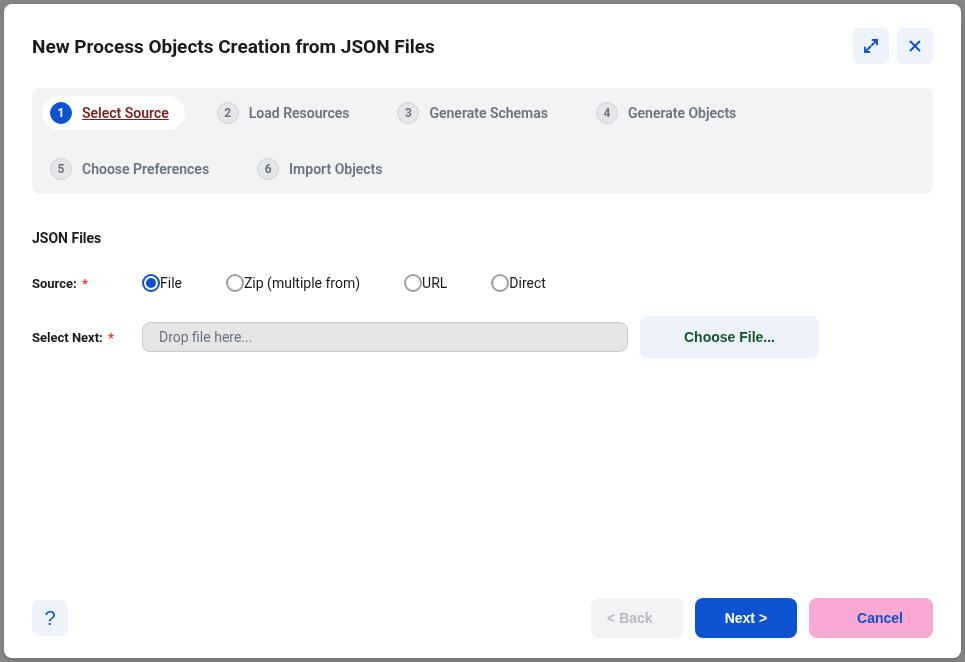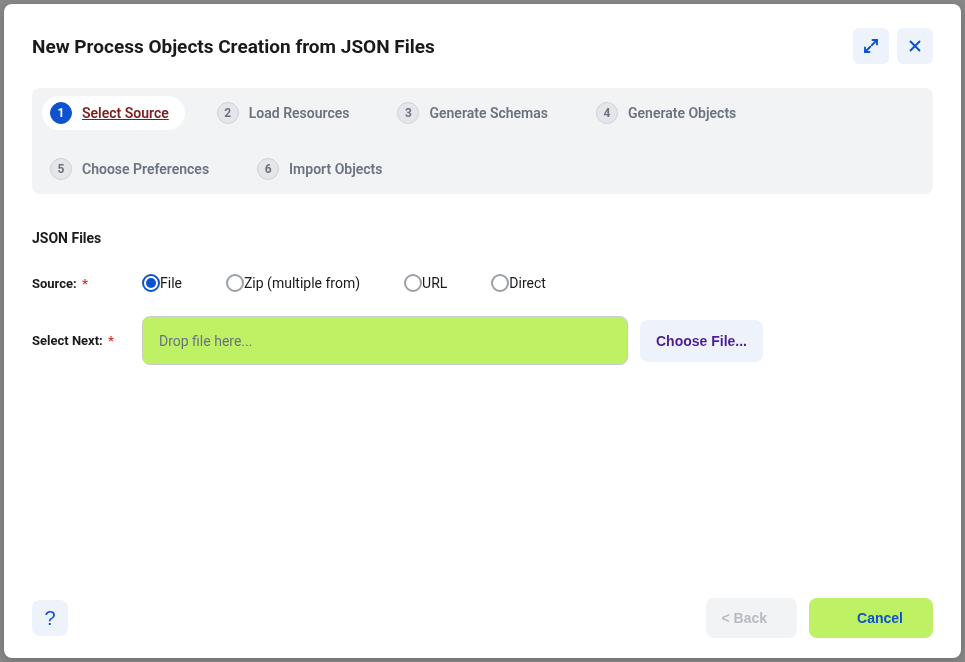"Drop file here..." .dropzone { background: #bef264 -> #e5e5e5; height: 49px -> 30px }
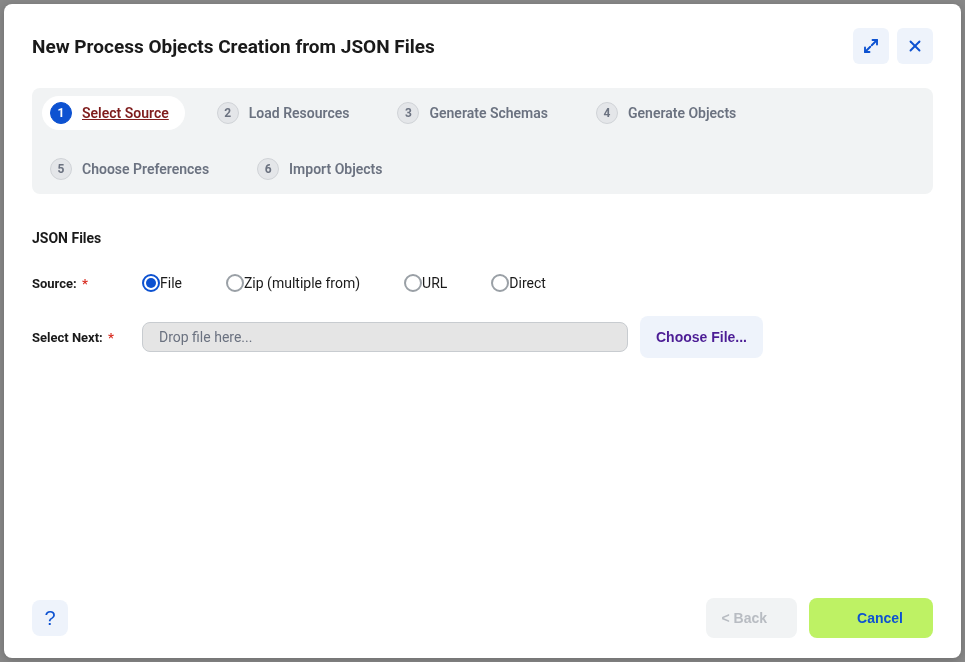"Choose File..." .choose-file-btn { color: #4c1d95 -> #14532d; padding: 0 16px -> 0 44px }
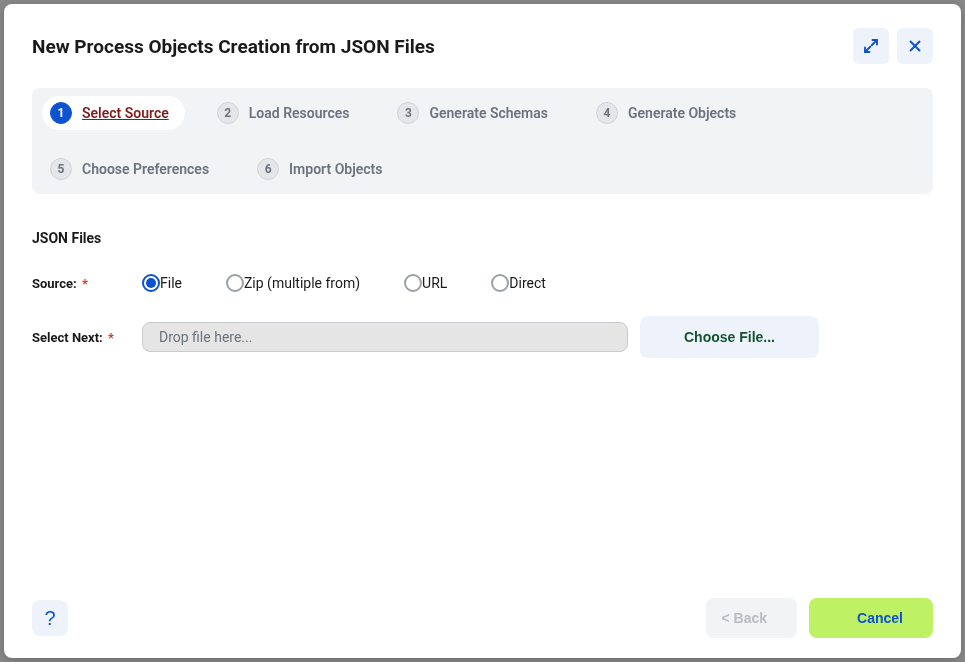"Next >" button.btn { html: none -> <button>Next &gt;</button> }
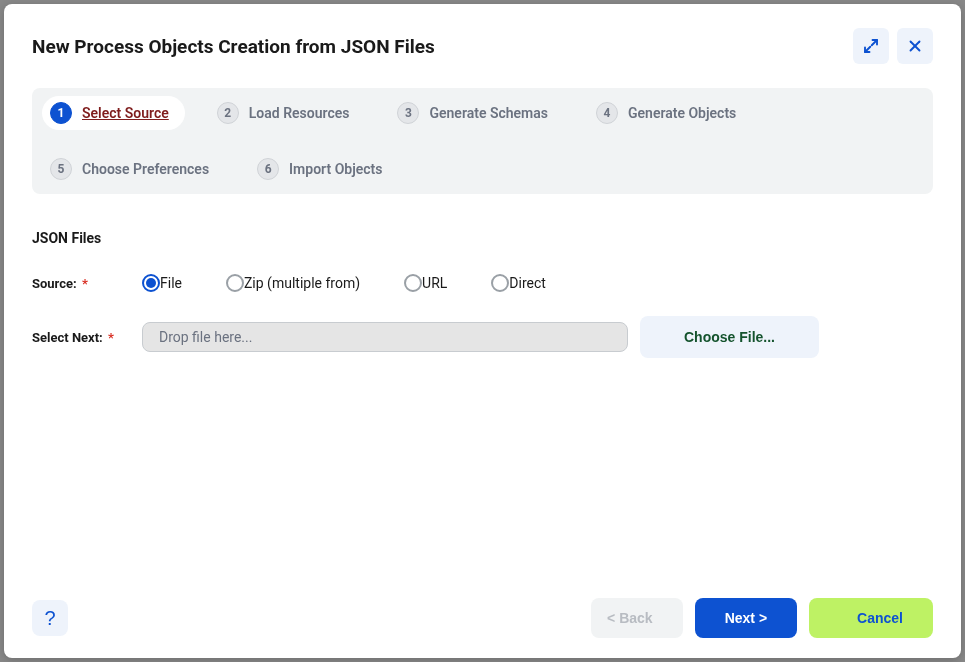"Cancel" .btn-cancel { background: #bef264 -> #f9a8d4 }
